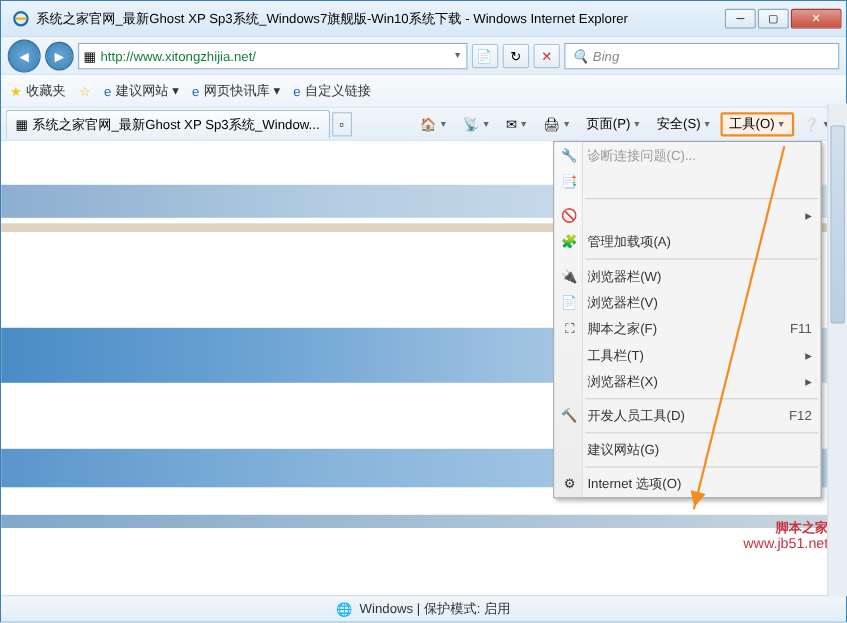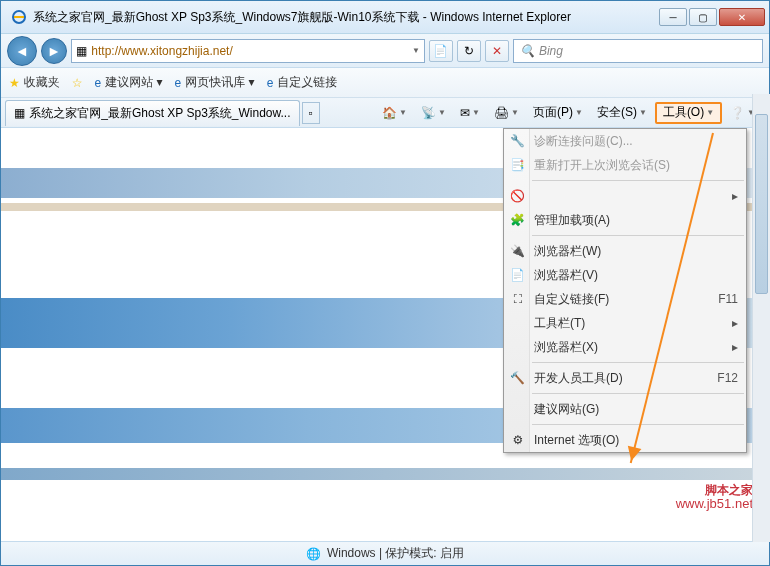"http://www.xitongzhijia.net/" .addr-url { color: #a16207 -> #15803d }
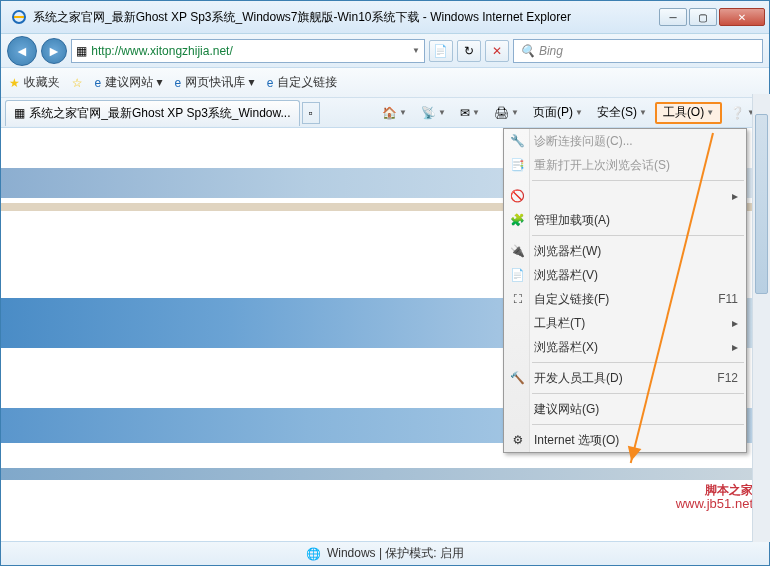"重新打开上次浏览会话(S)" span { html: <span>重新打开上次浏览会话(S)</span> -> none }
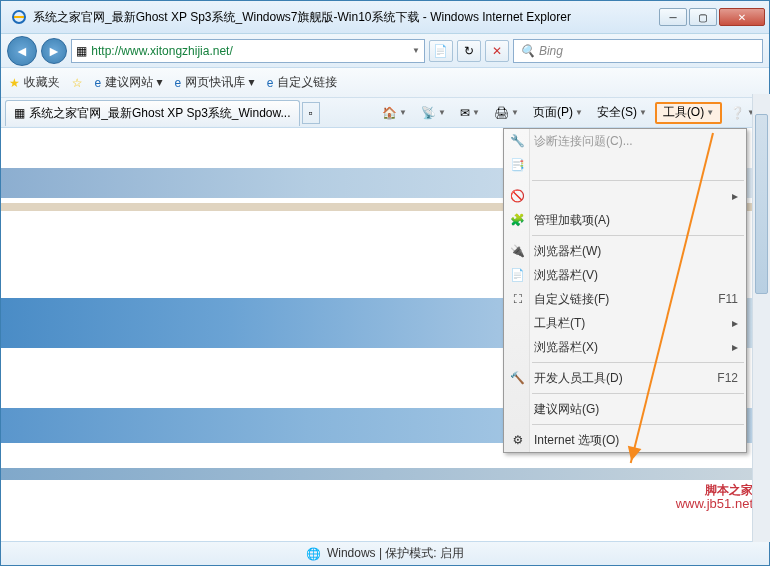"自定义链接(F)" span { text: 自定义链接 -> 脚本之家 }
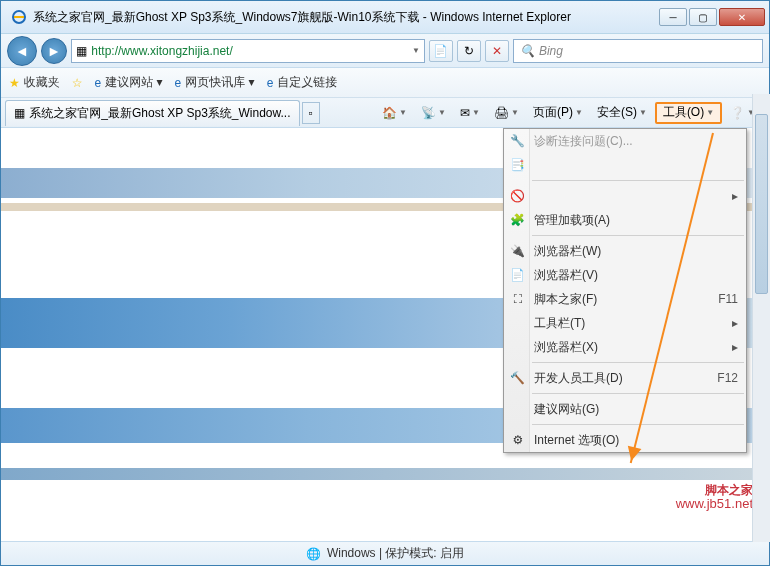"脚本之家" .watermark { bottom: 30px -> 40px }
